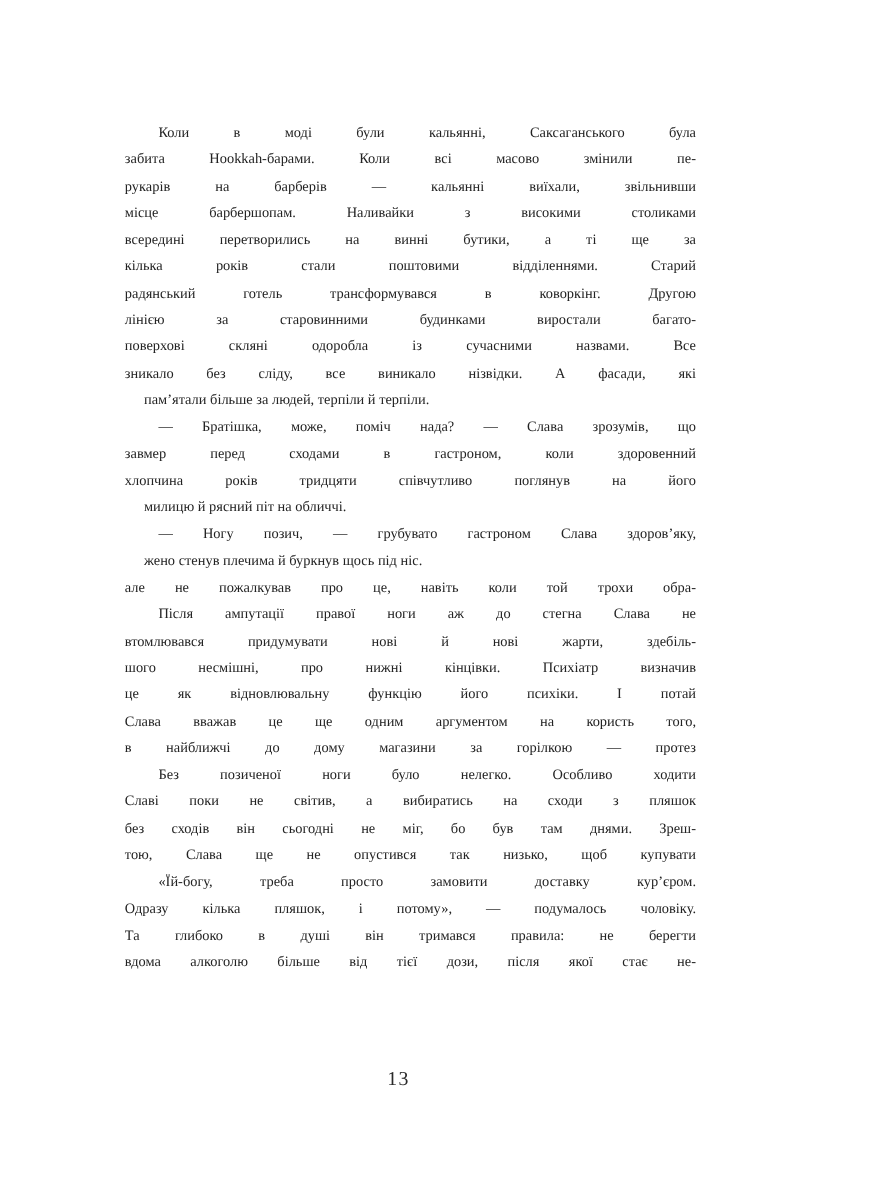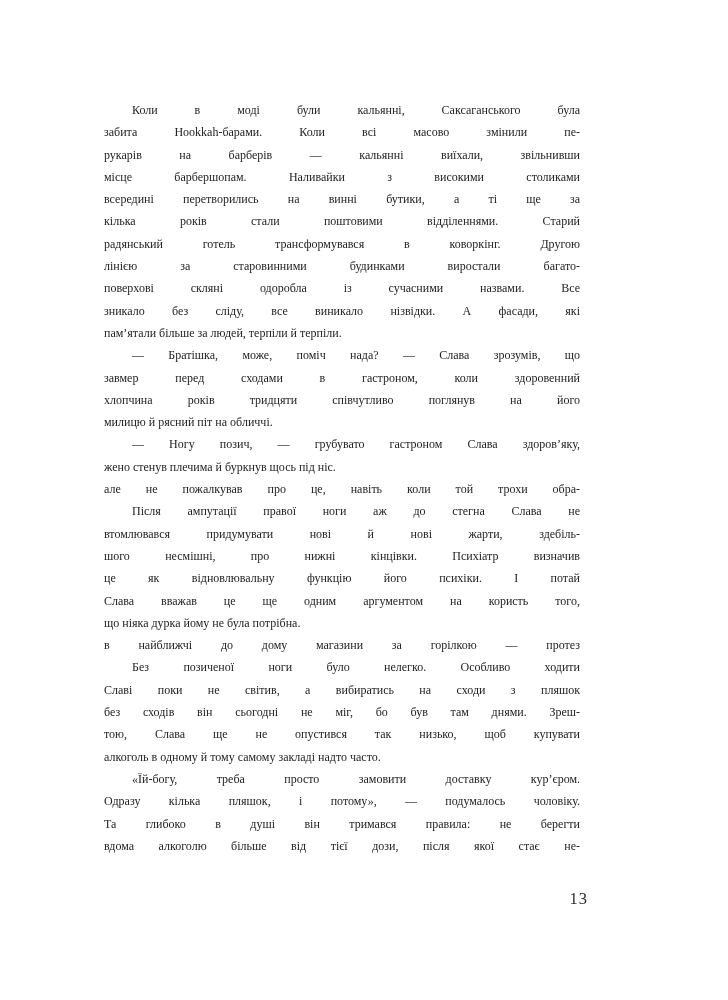"пам’ятали більше за людей, терпіли" .line.para-end { margin-left: none -> 16px }
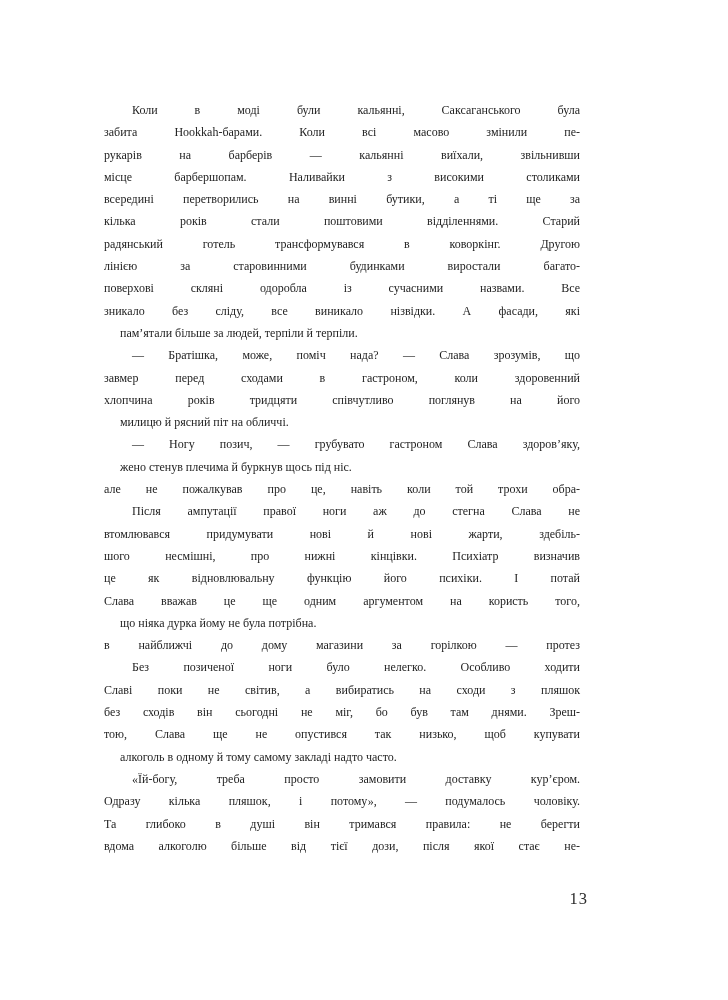"що ніяка дурка йому не" div.line { html: <div>що ніяка дурка йому не була потрібна.</div> -> none }
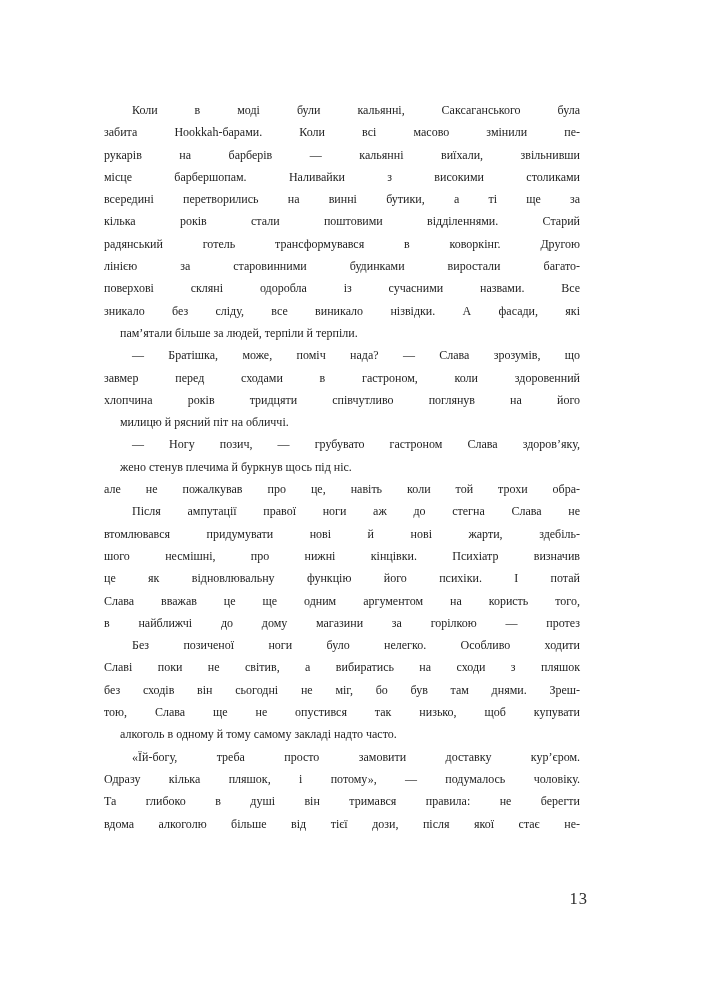"алкоголь в одному й тому" div.line { html: <div>алкоголь в одному й тому самому закладі надто часто.</div> -> none }
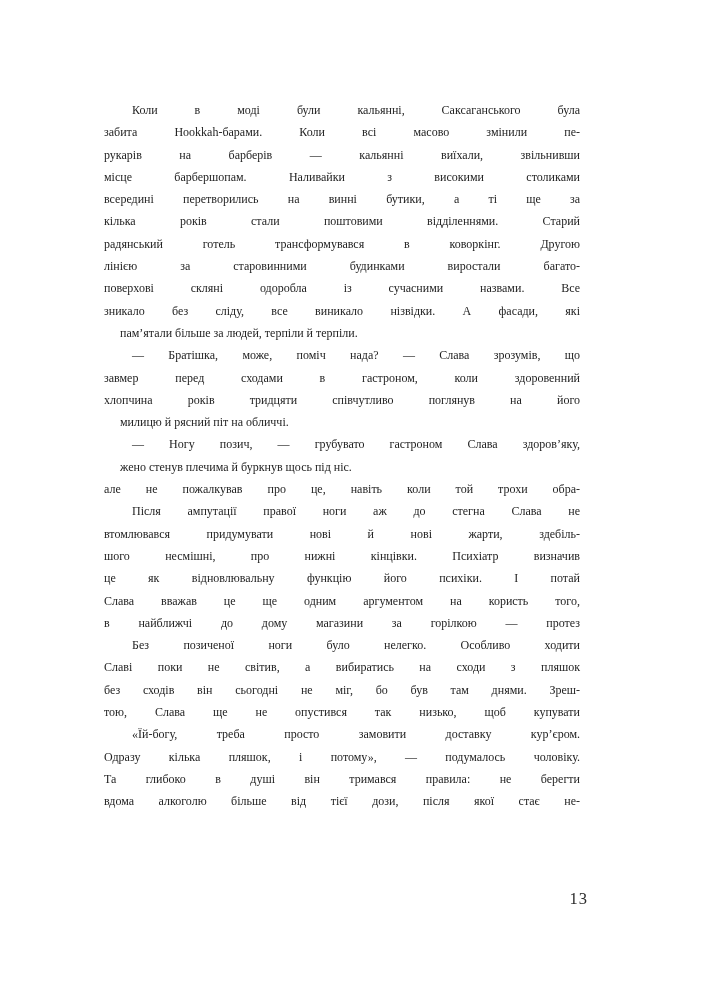"13" .page-number { left: 112px -> 94px; text-align: right -> center }
